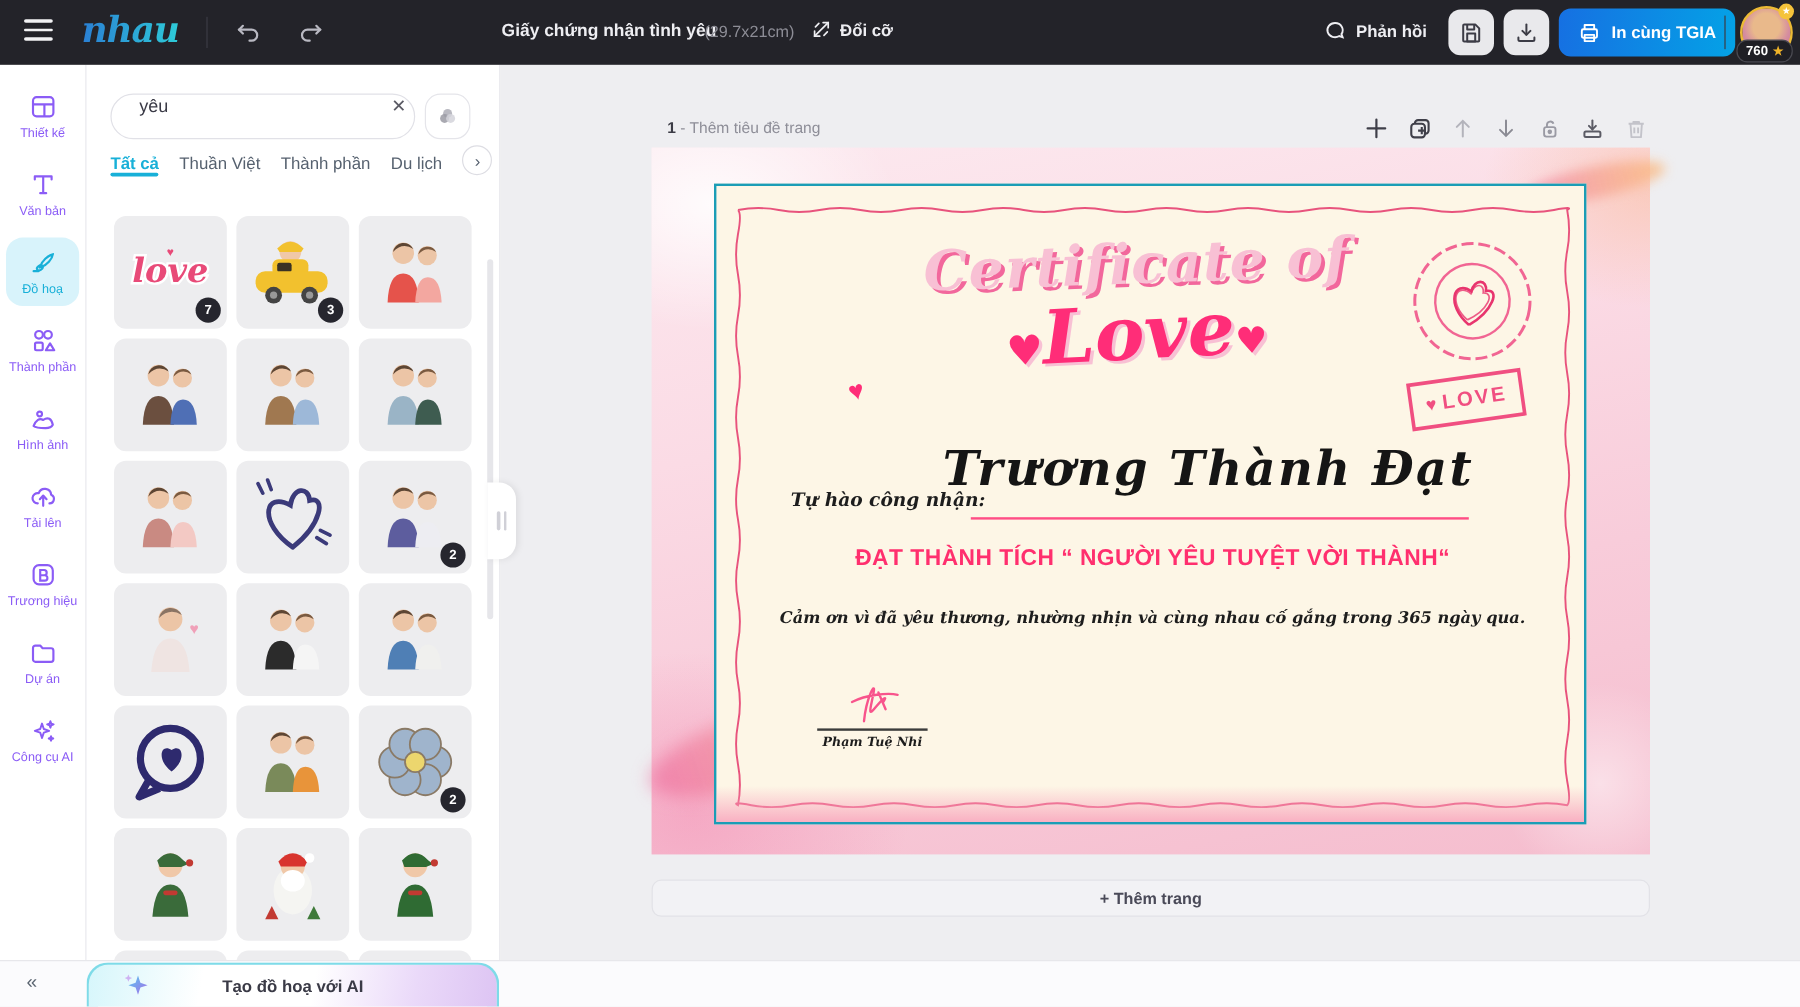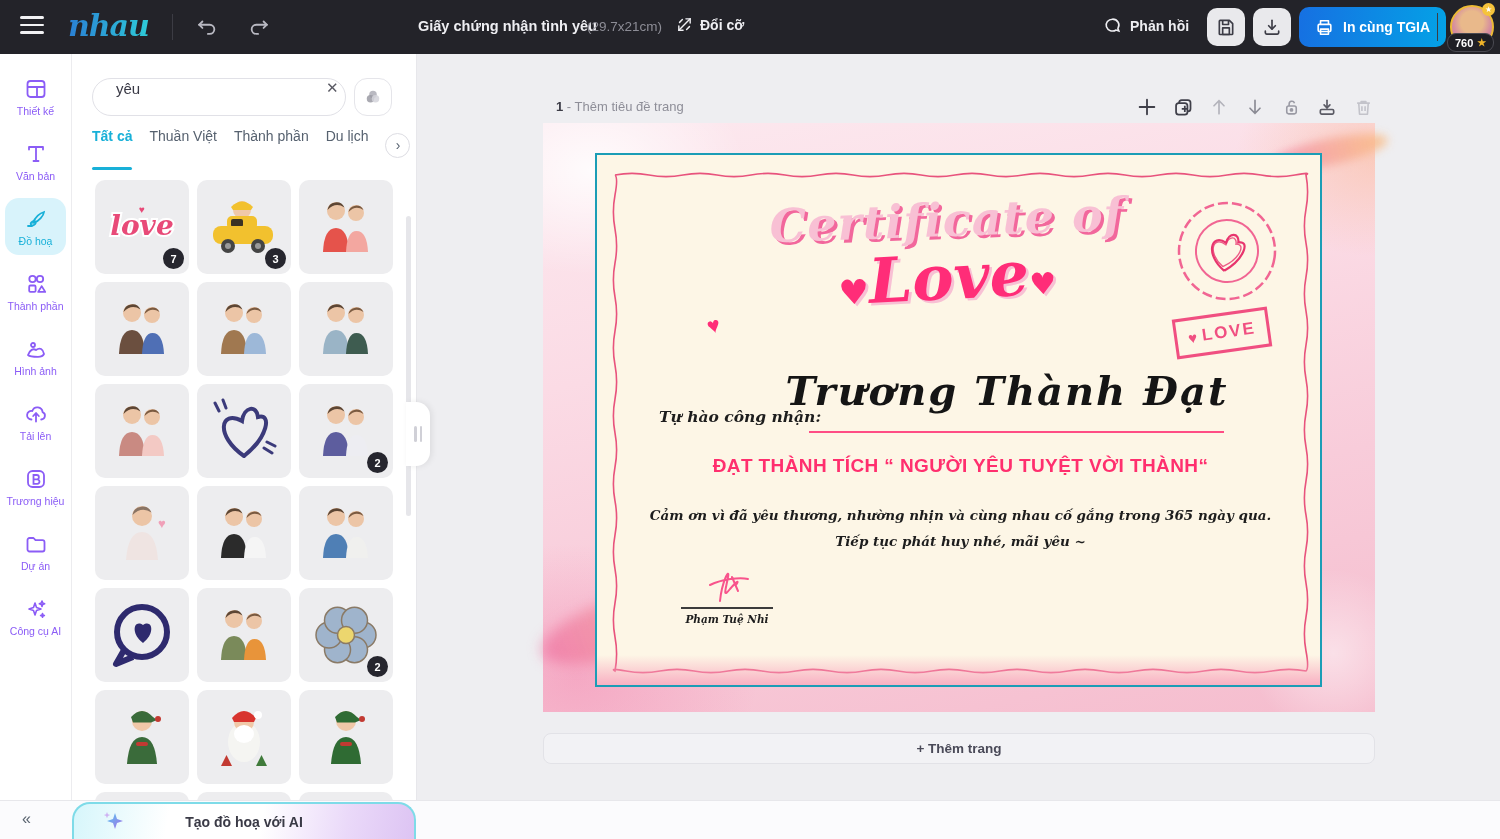"Tất cả" .tab { padding-bottom: 26px -> 3px }
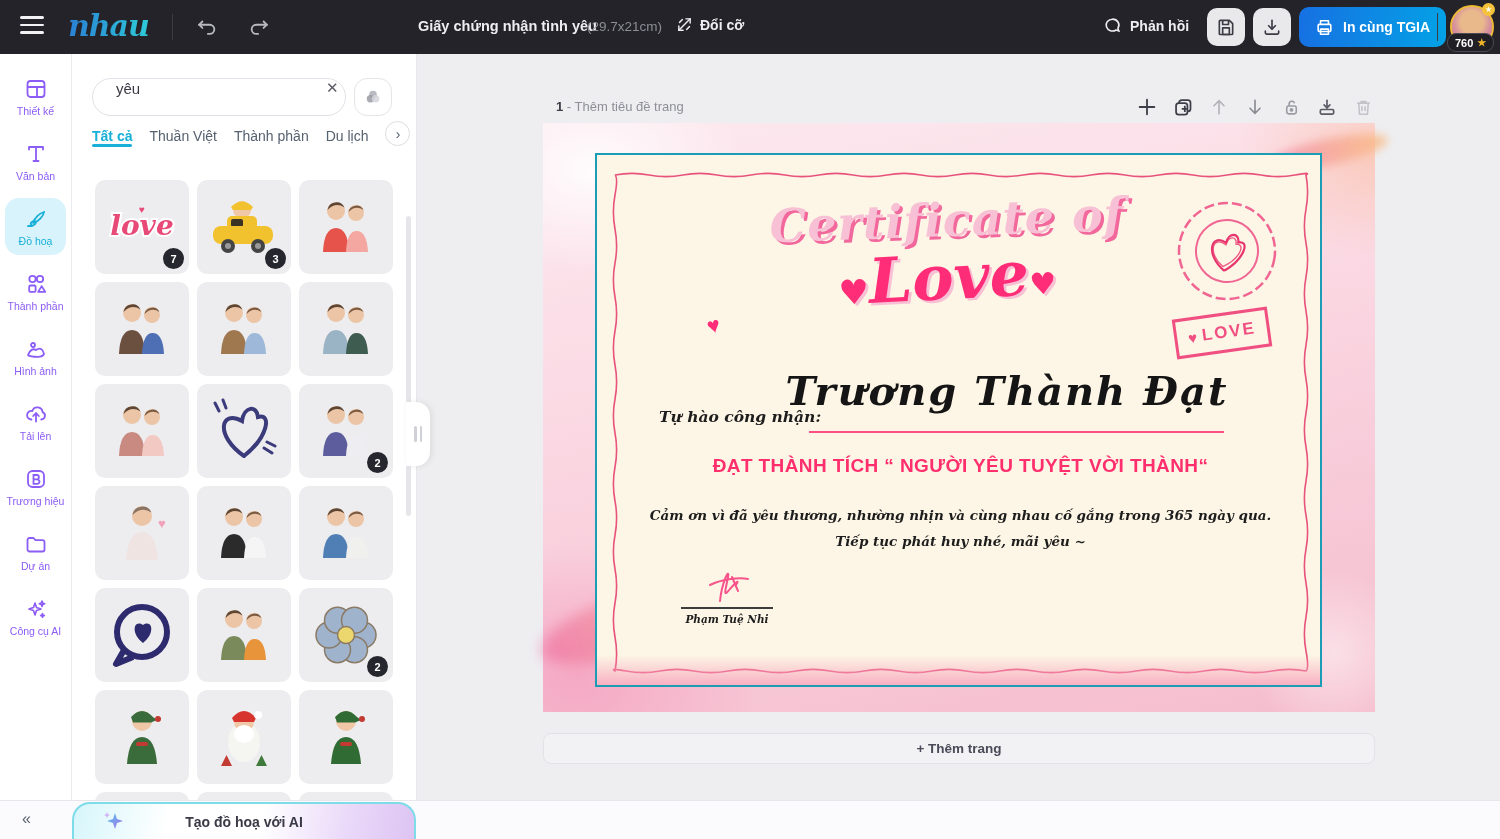"Tiếp tục phát huy nhé," div.cert-msg2 { html: <div>Tiếp tục phát huy nhé, mãi yêu ~</div> -> none }
